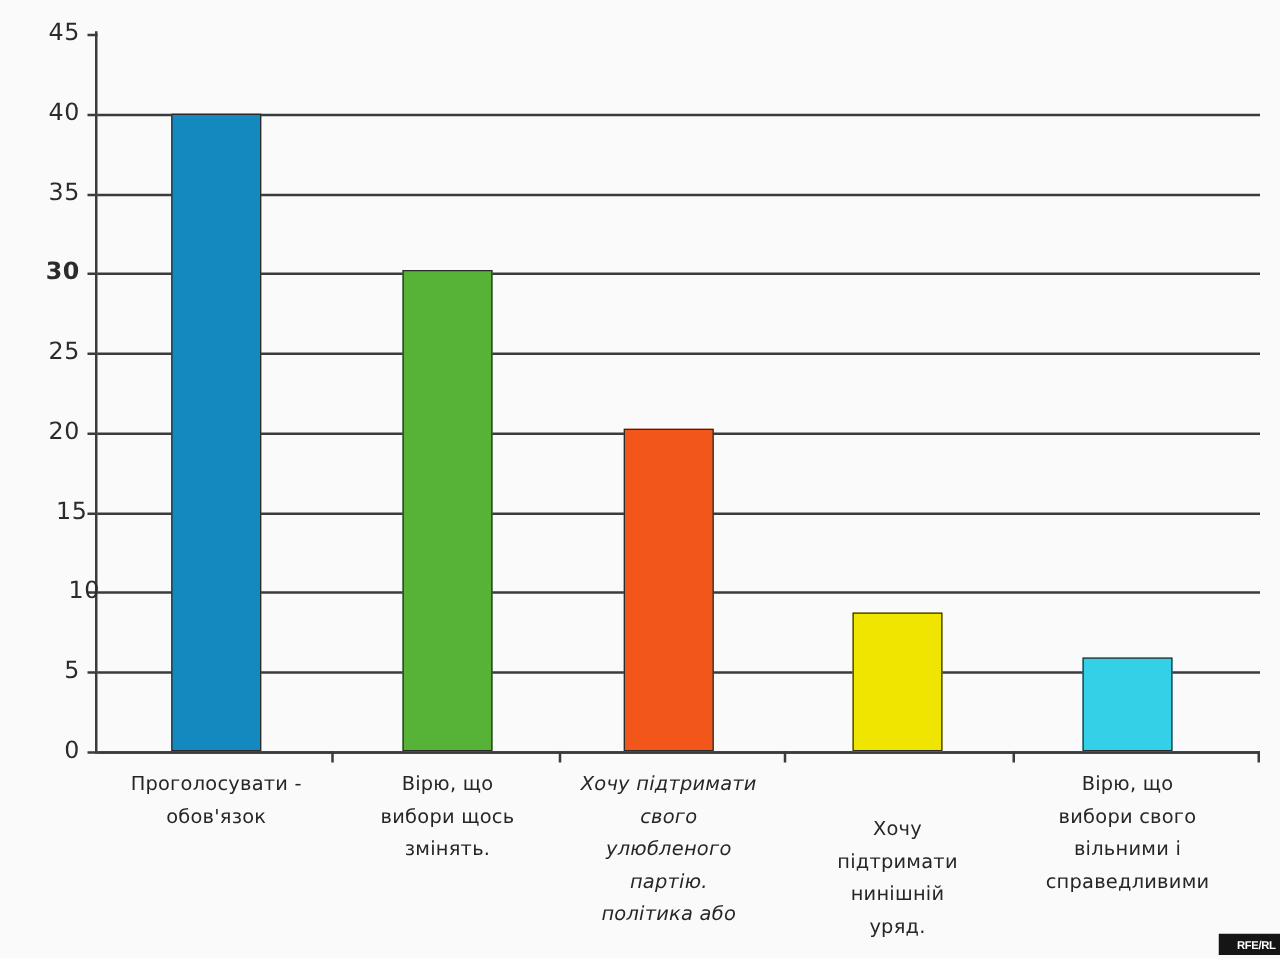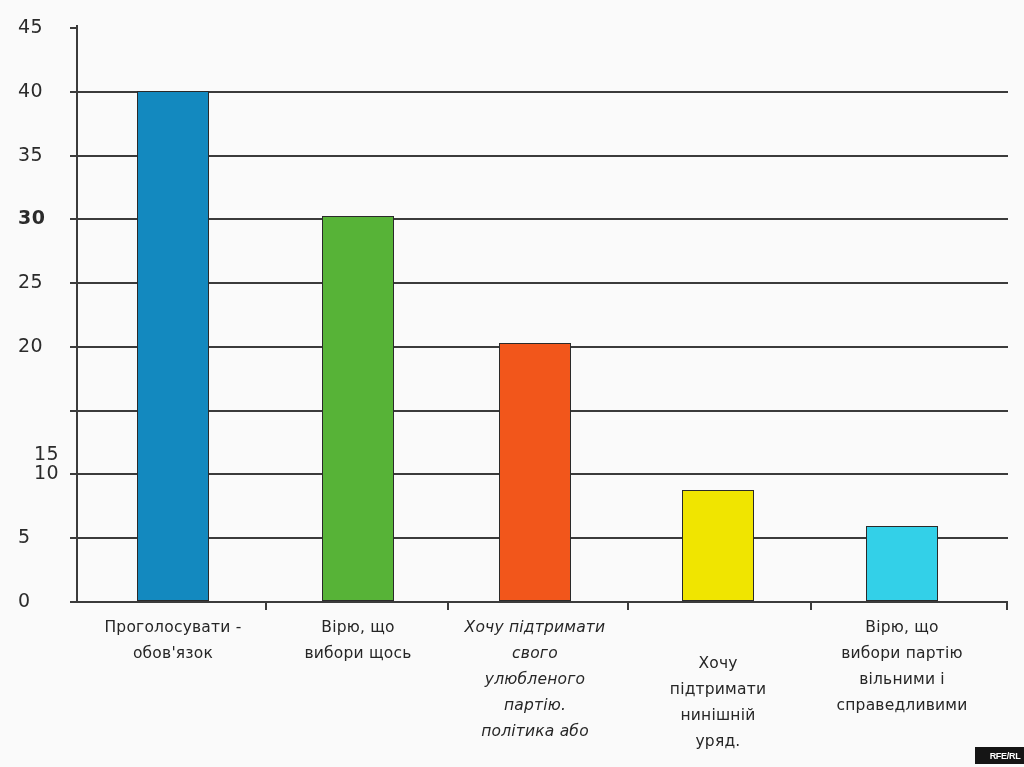"45" .ylabel { text-align: left -> right }
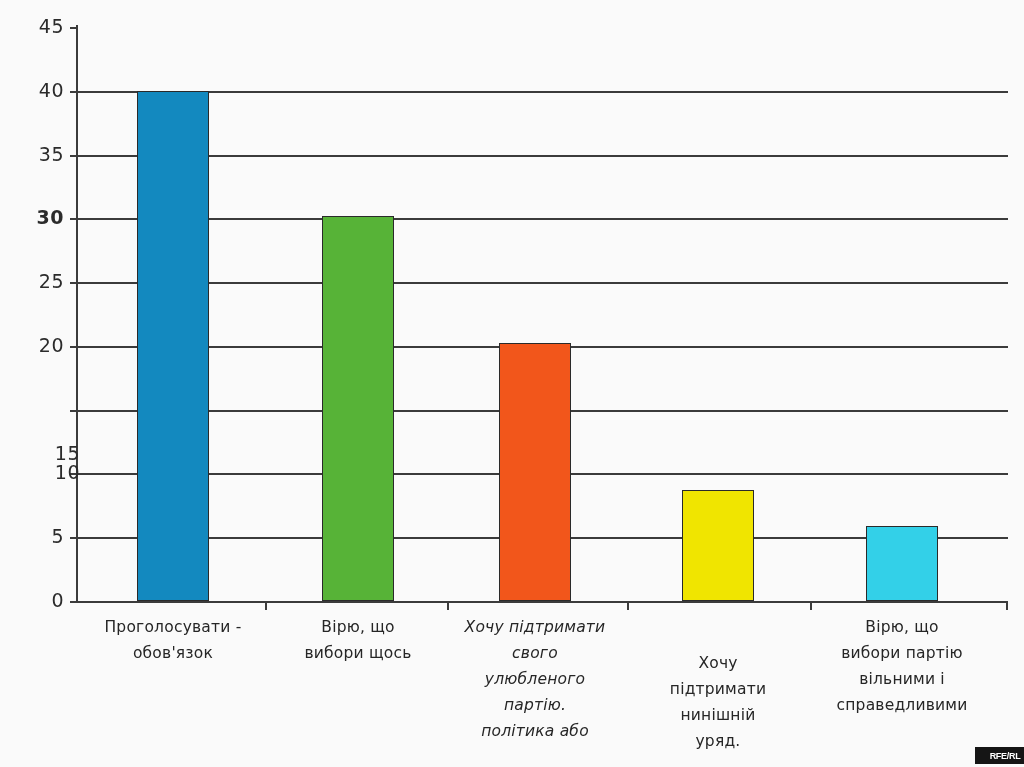"15" div.ylabel { left: 34px -> 24px; margin-top: 44px -> none }
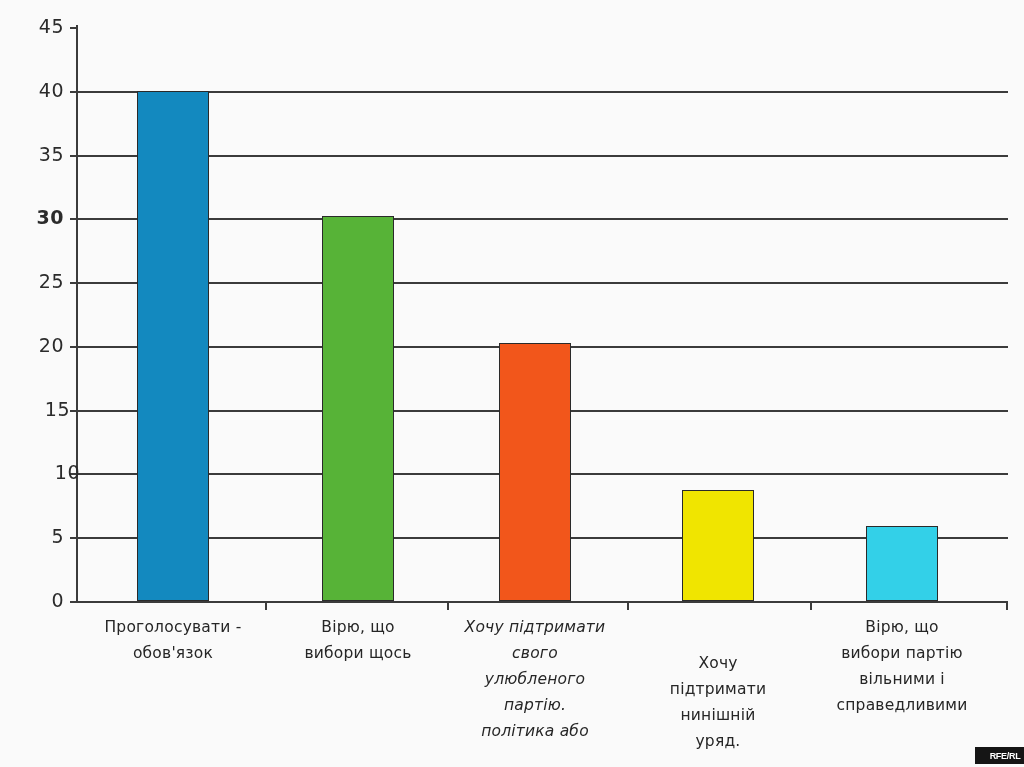"вибори партію" div { text: партію -> свого }
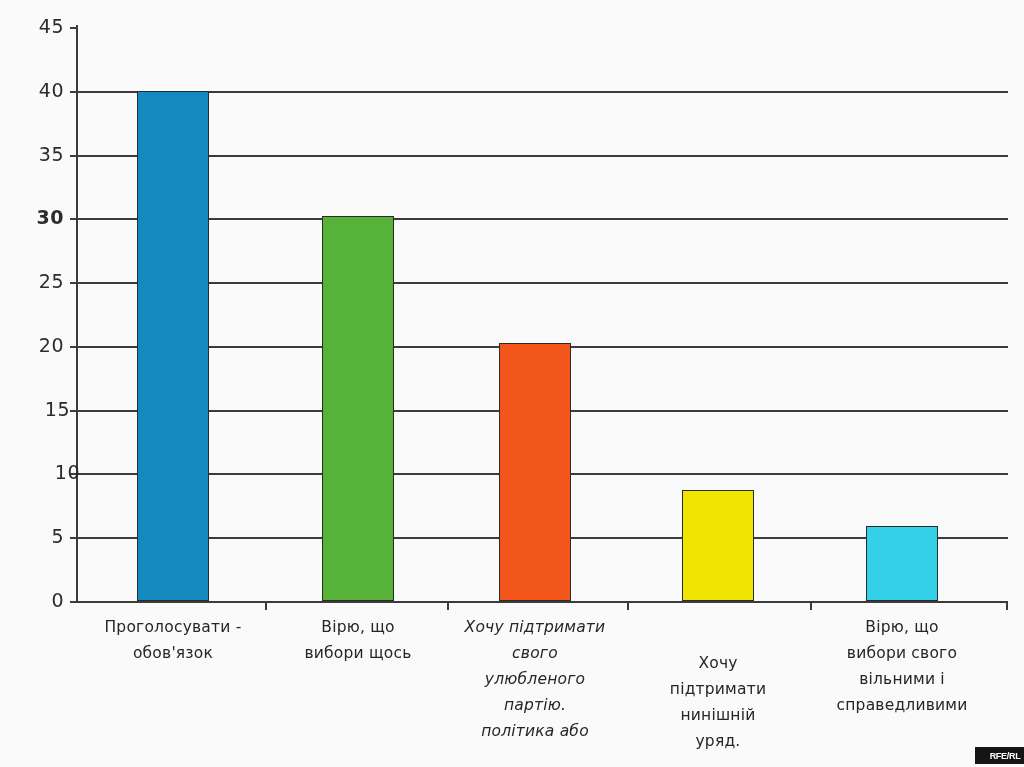"змінять." div { html: none -> <div>змінять.</div> }
